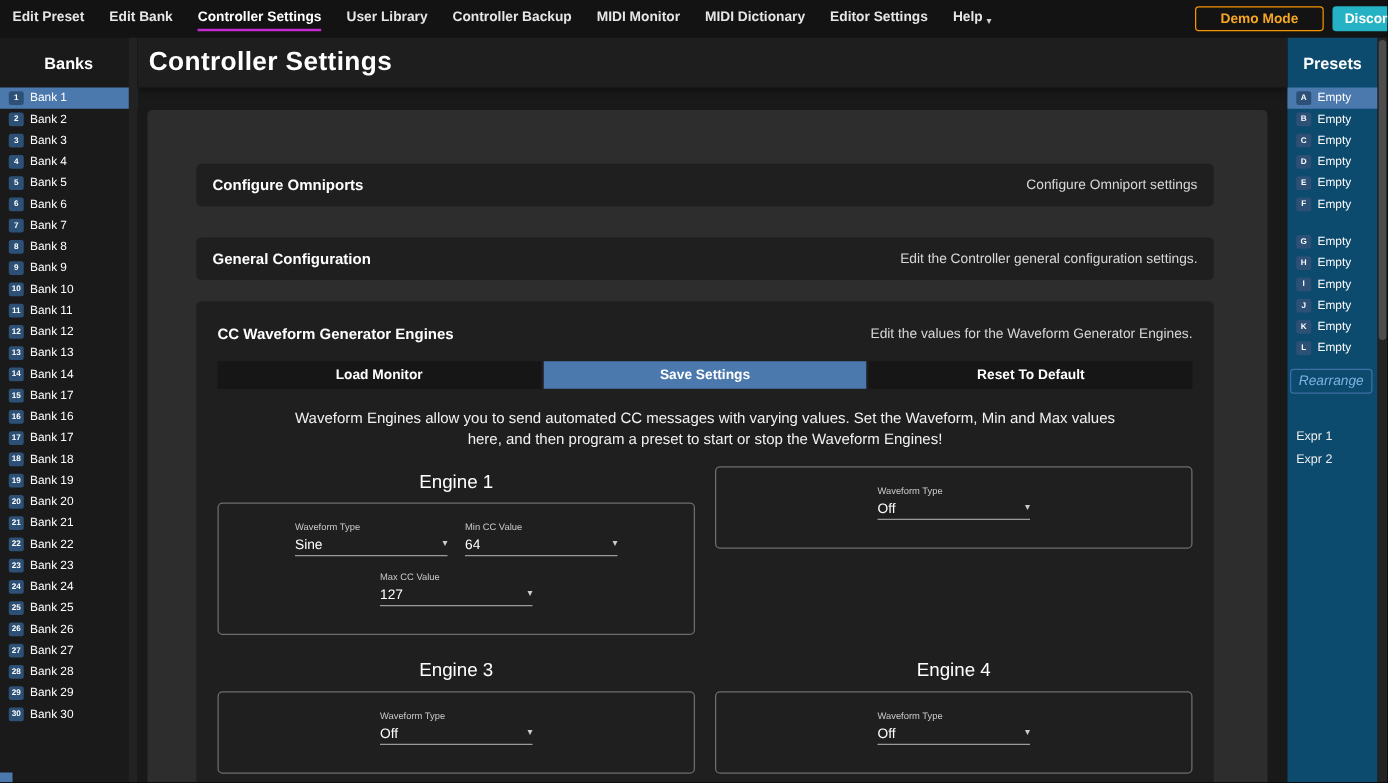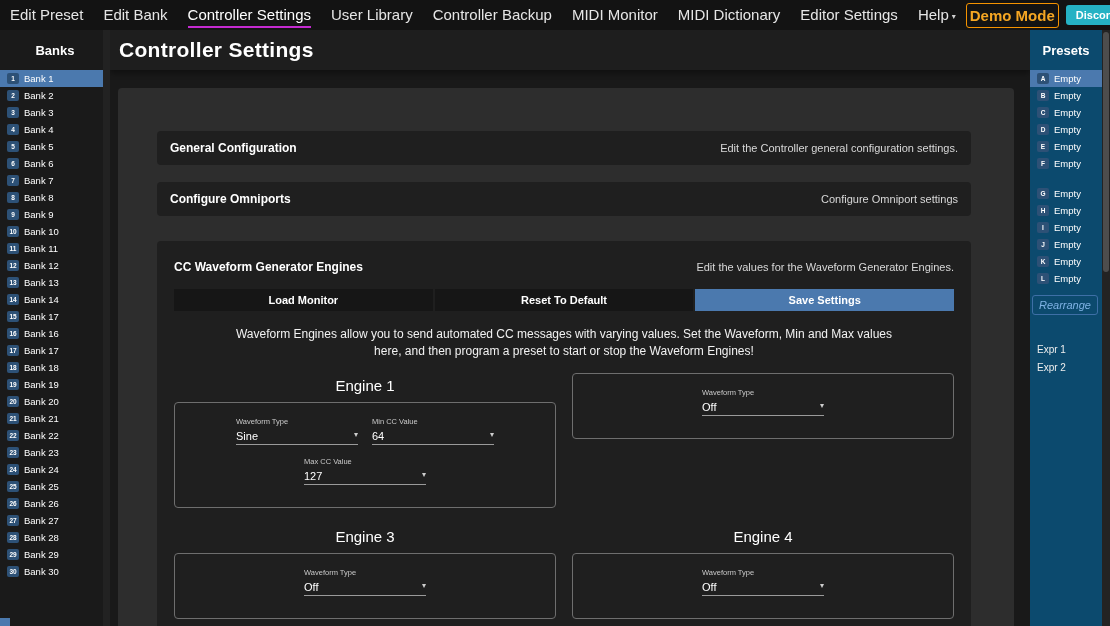"Edit Preset" .nav-label { font-size: 15px -> 11px; font-weight: 400 -> 700 }
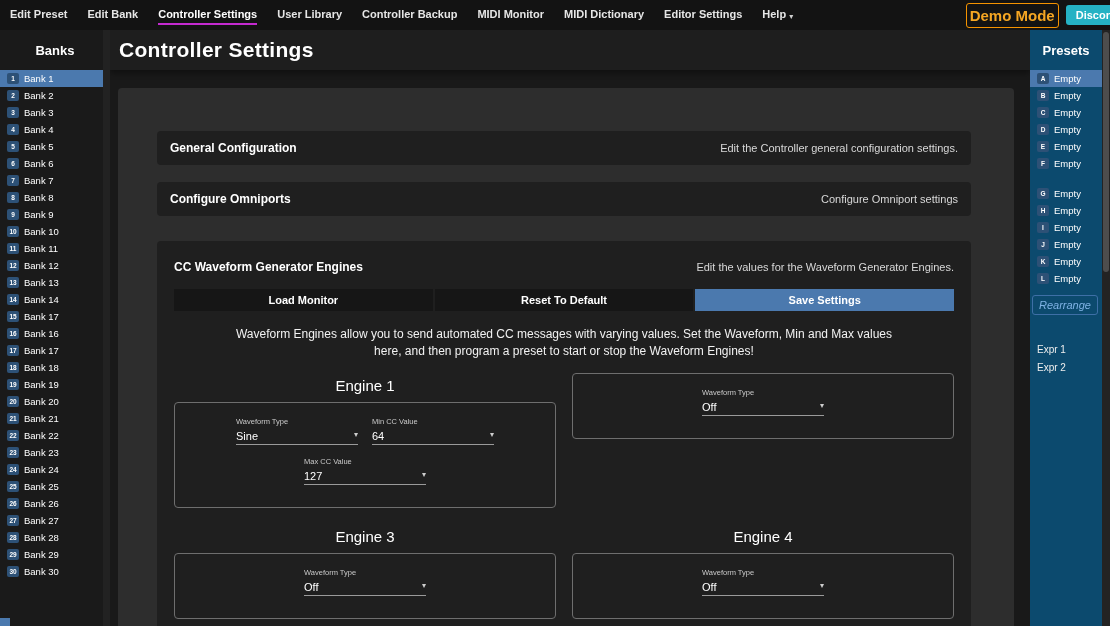"Demo Mode" .demo-btn { font-size: 15px -> 11px; padding: 3px 3px -> 3px 19px }
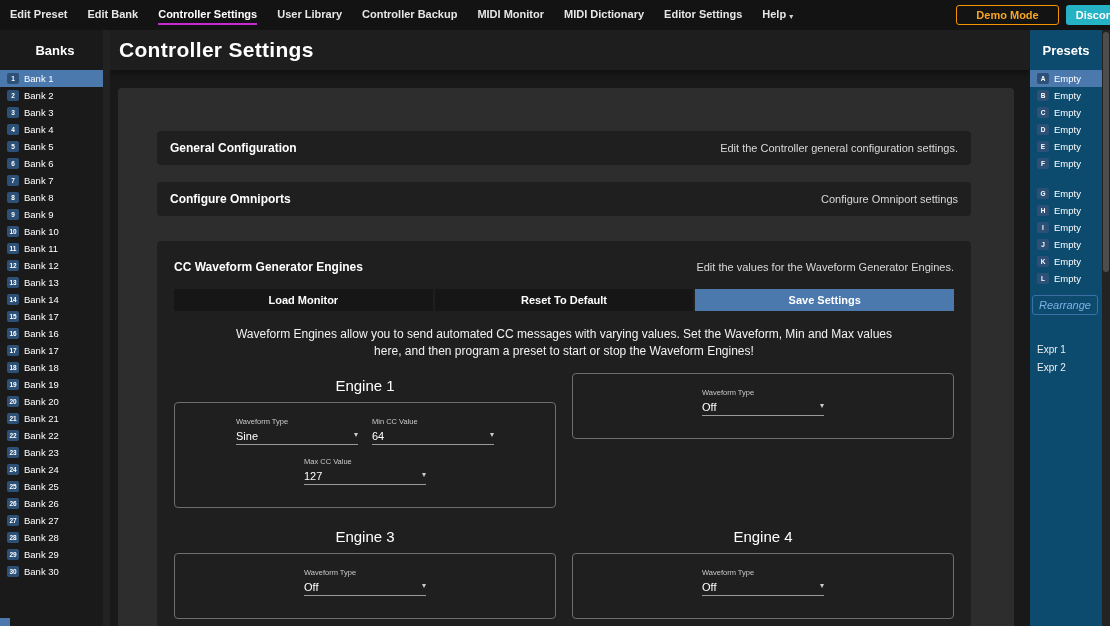"General Configuration" div.card { order: before "Configure Omniports" -> after "Configure Omniports" }
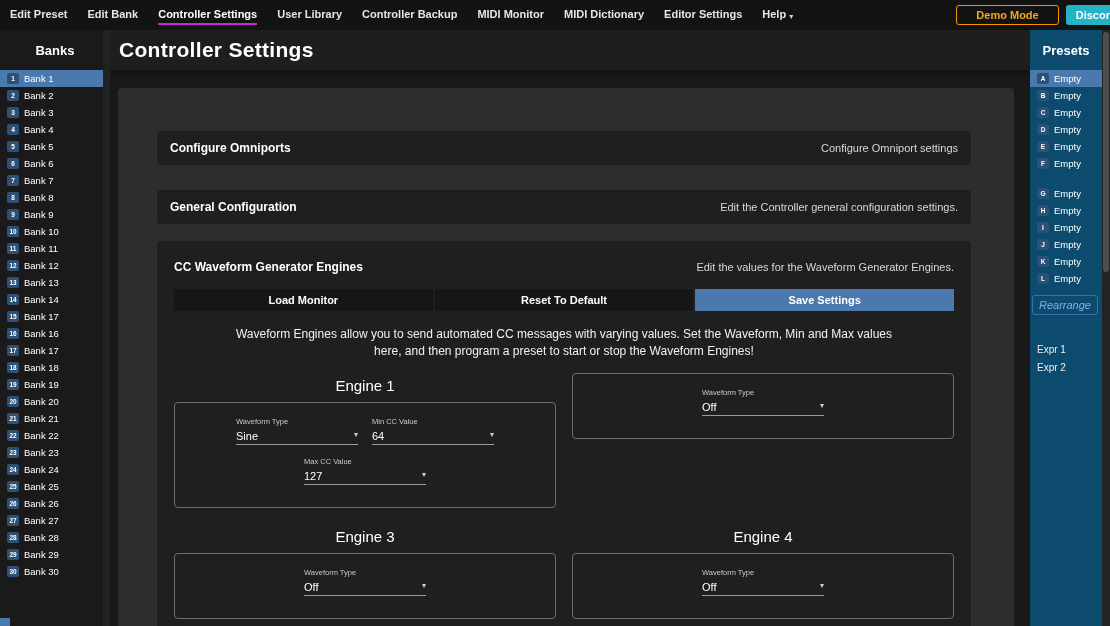"Reset To Default" div.seg { order: before "Save Settings" -> after "Save Settings" }
